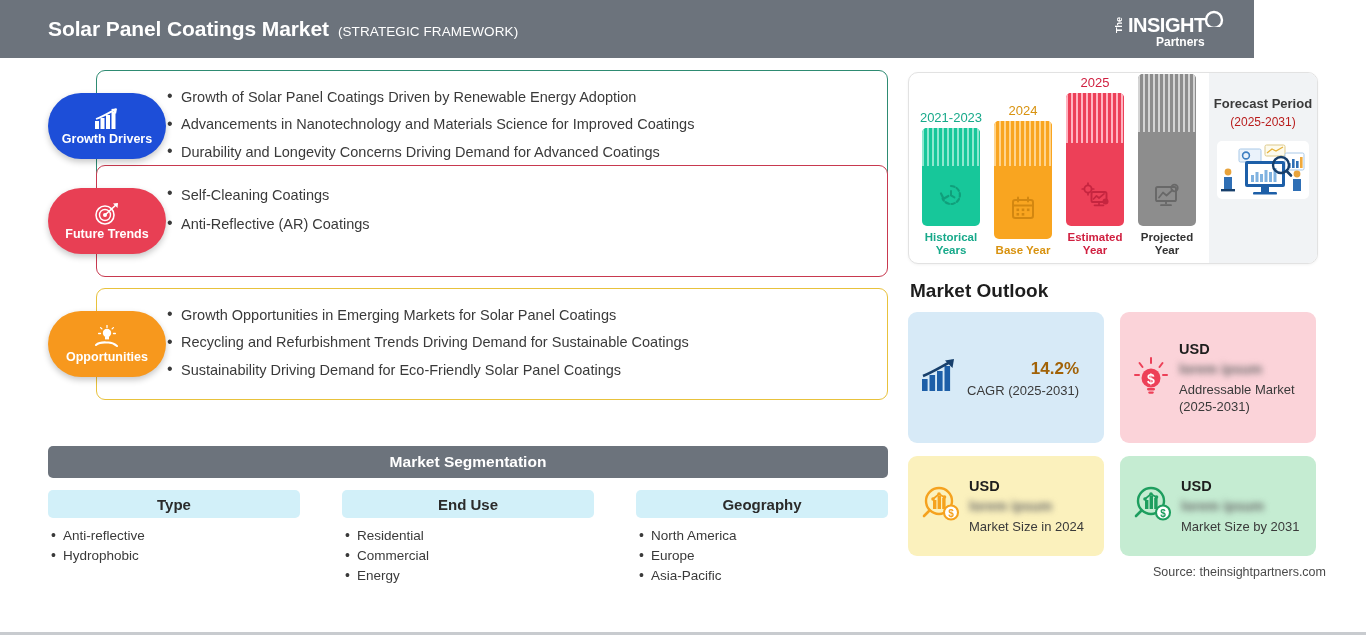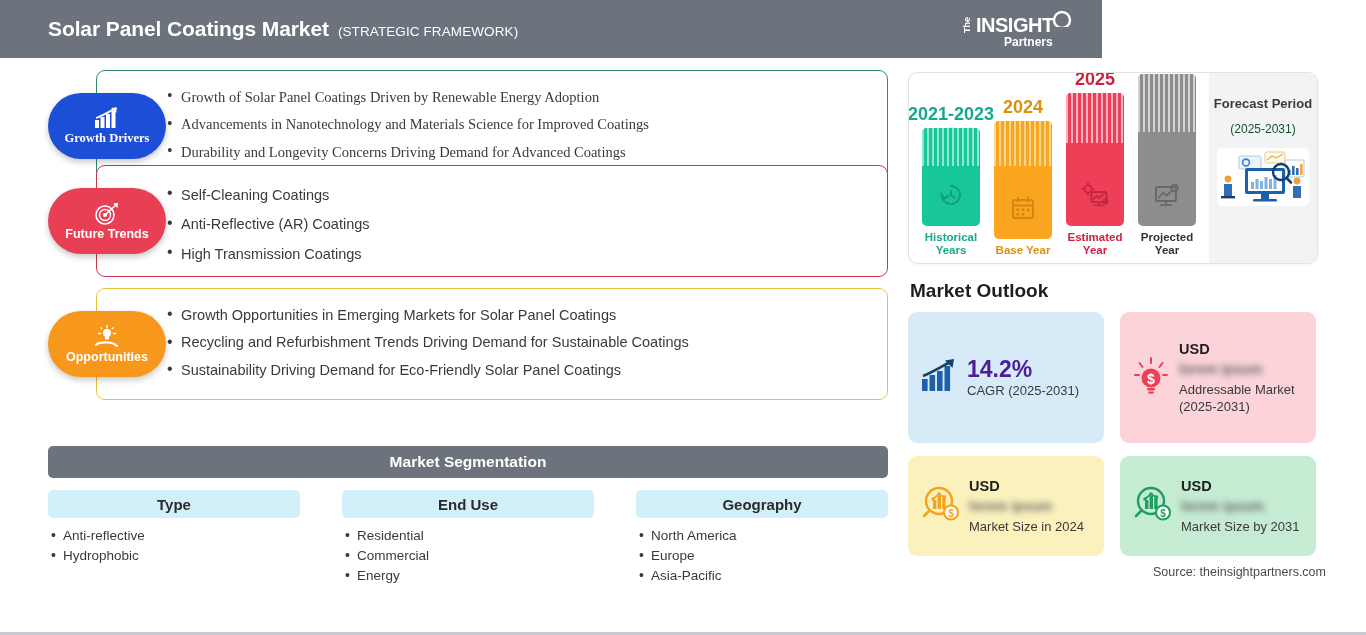"Solar Panel Coatings Market" .header { width: 1102px -> 1254px }
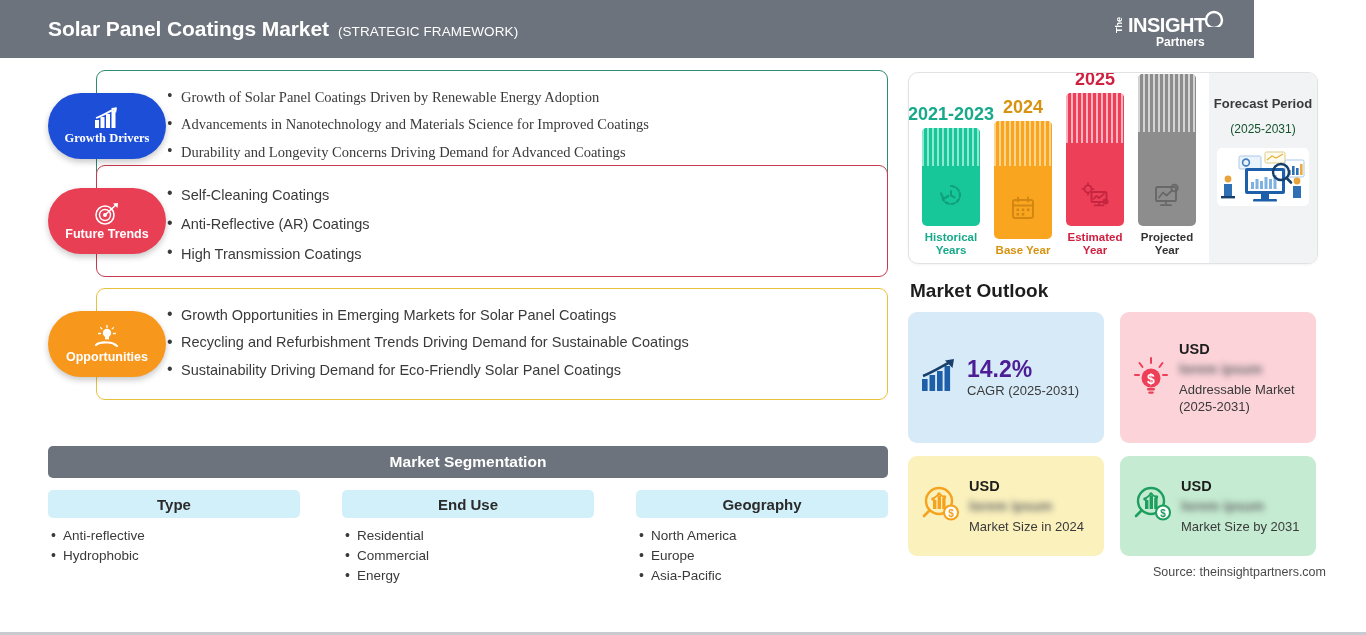"2025" .fbar-year { font-size: 18px -> 13px; font-weight: bold -> normal }
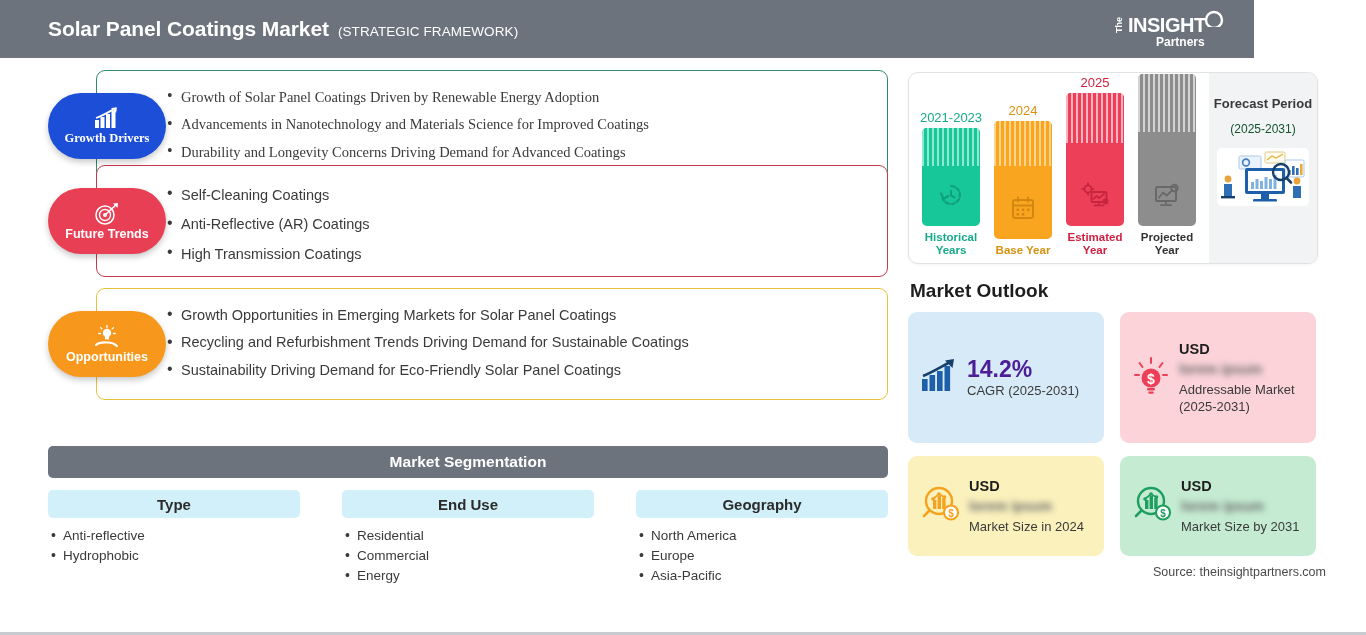"Growth of Solar Panel Coatings" div.panel-row { font-family: Liberation Serif, serif -> none }
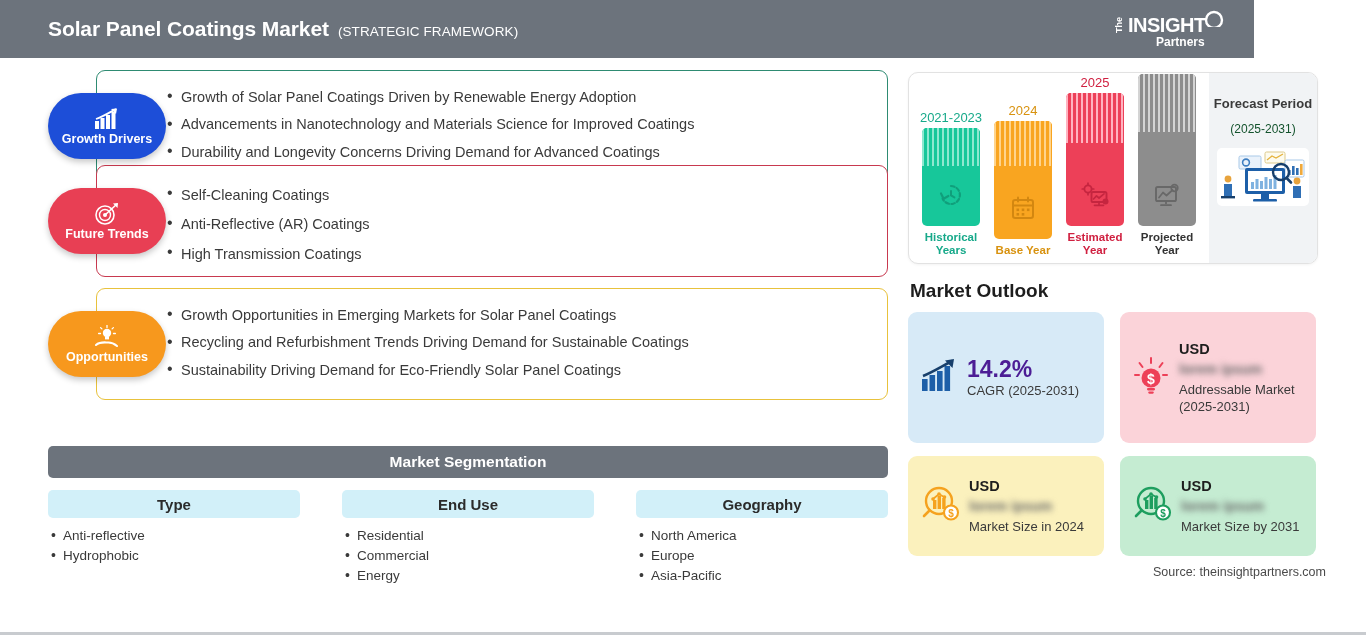"(2025-2031)" .forecast-side-range { color: #14532d -> #b91c1c; margin-top: 10px -> 3px }
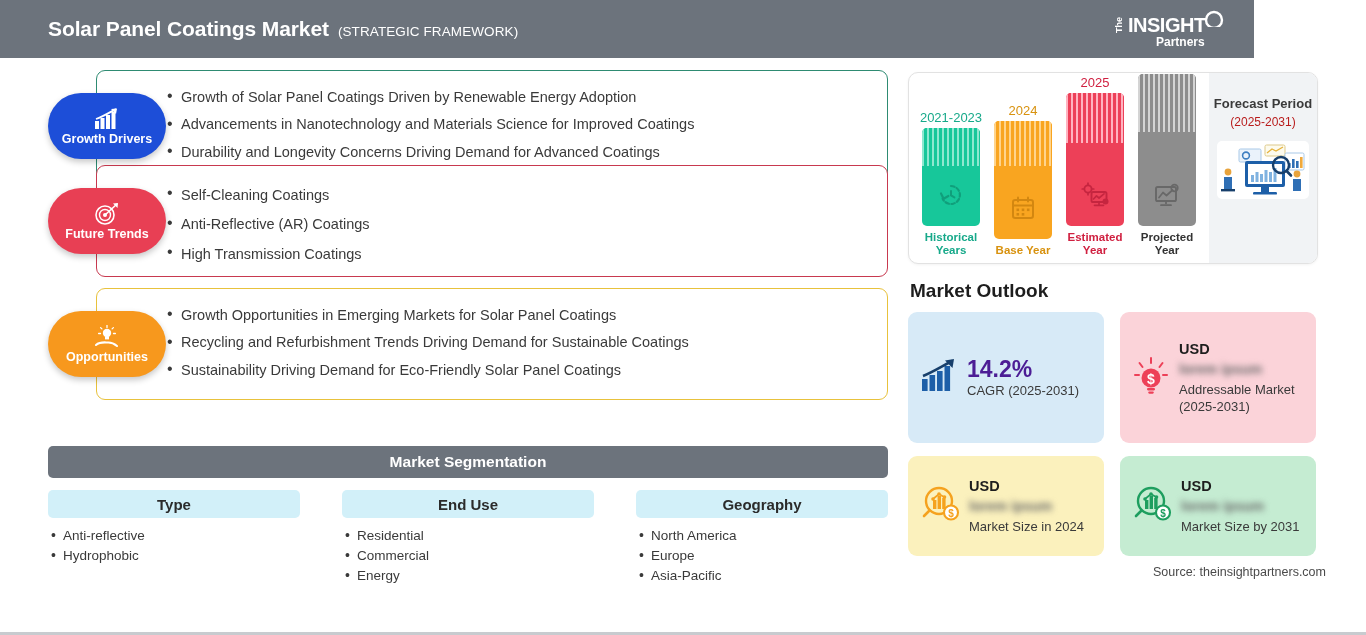"High Transmission Coatings" li { html: <li>High Transmission Coatings</li> -> none }
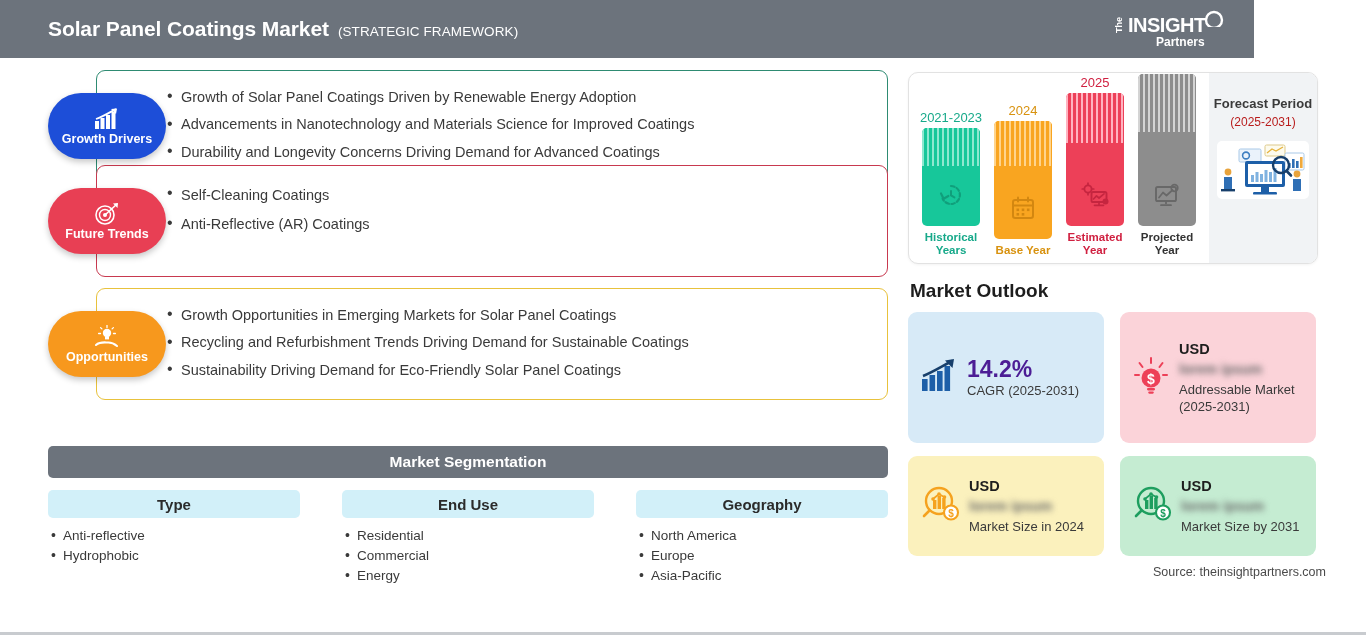"14.2%" .ocard-big { color: #4c1d95 -> #a16207; font-size: 23px -> 17px; text-align: none -> right }
